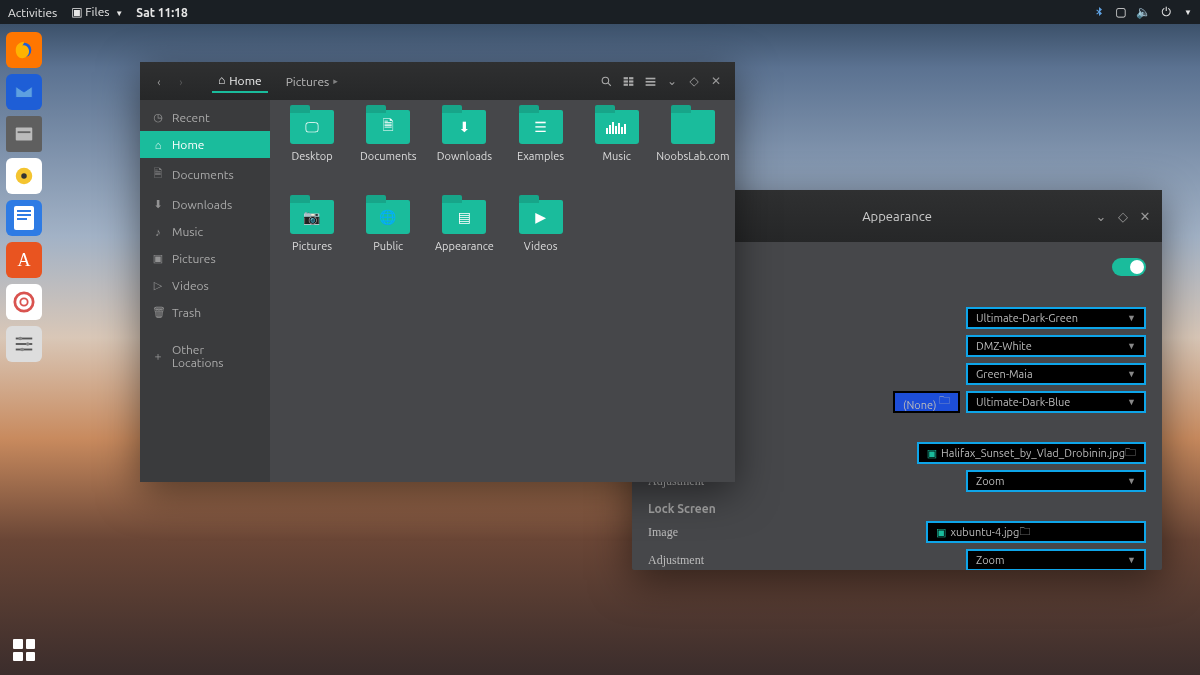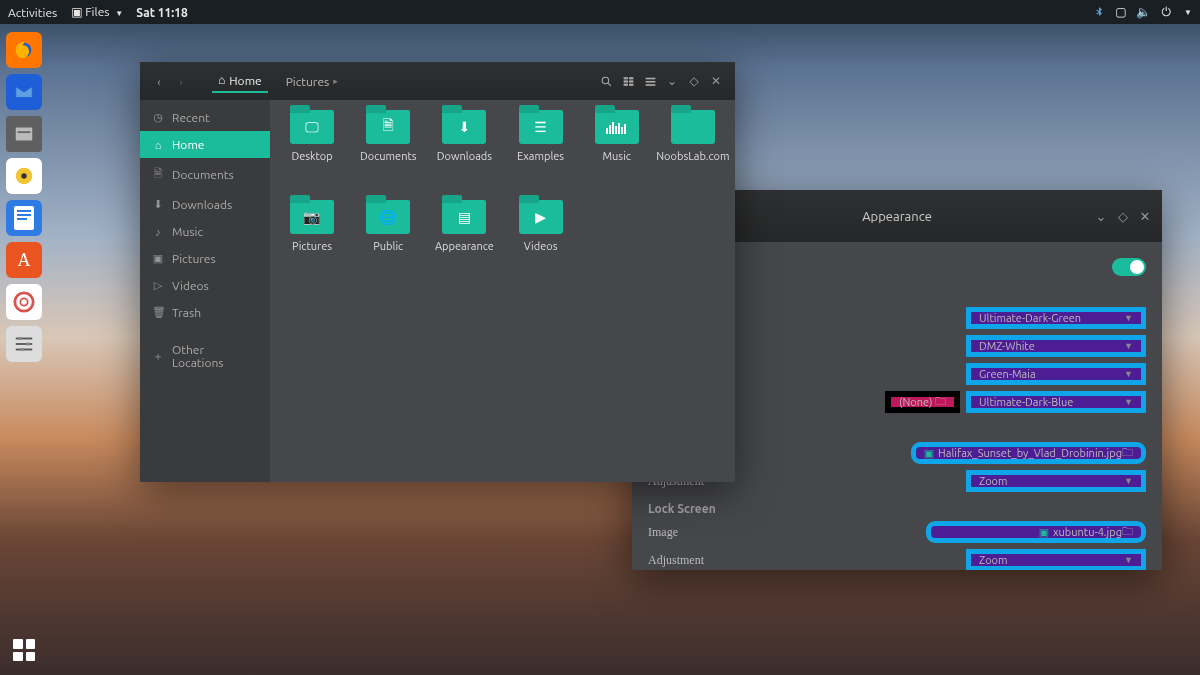"Ultimate-Dark-Green" .select { background: #4c1d95 -> #000000; border: 5px solid #0ea5e9 -> 2px solid #0ea5e9 }
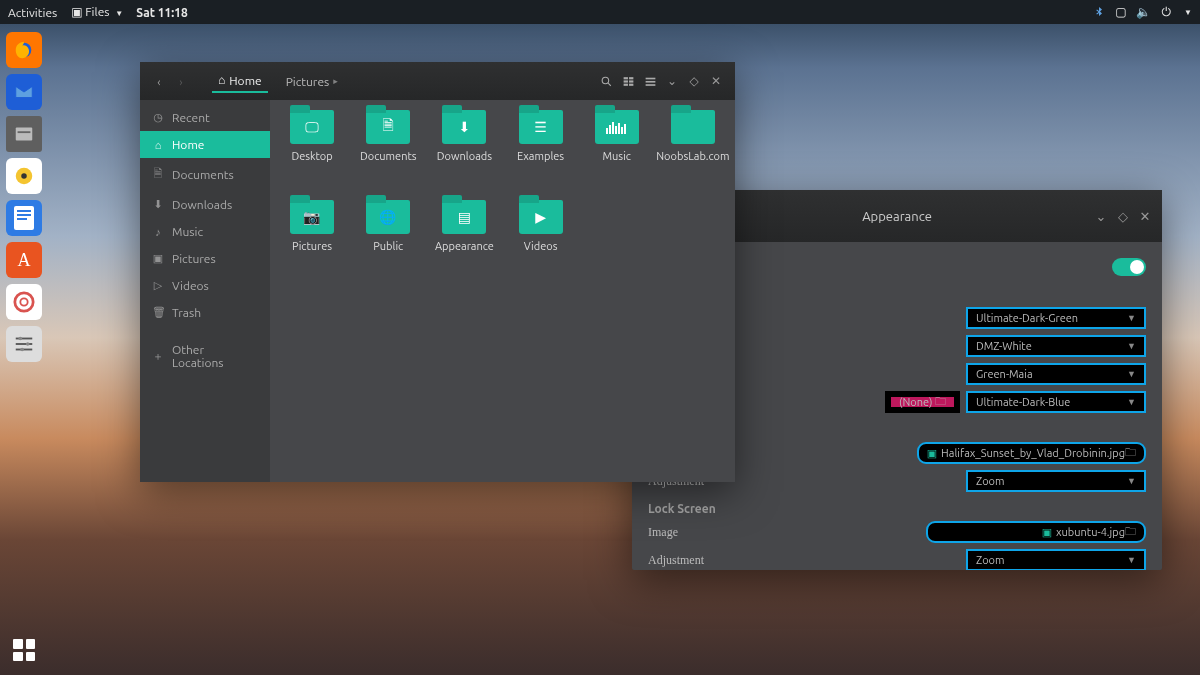"(None)" .chip { align-items: center -> flex-end; background: #be185d -> #1d4ed8; border: 6px solid #000000 -> 2px solid #000000 }
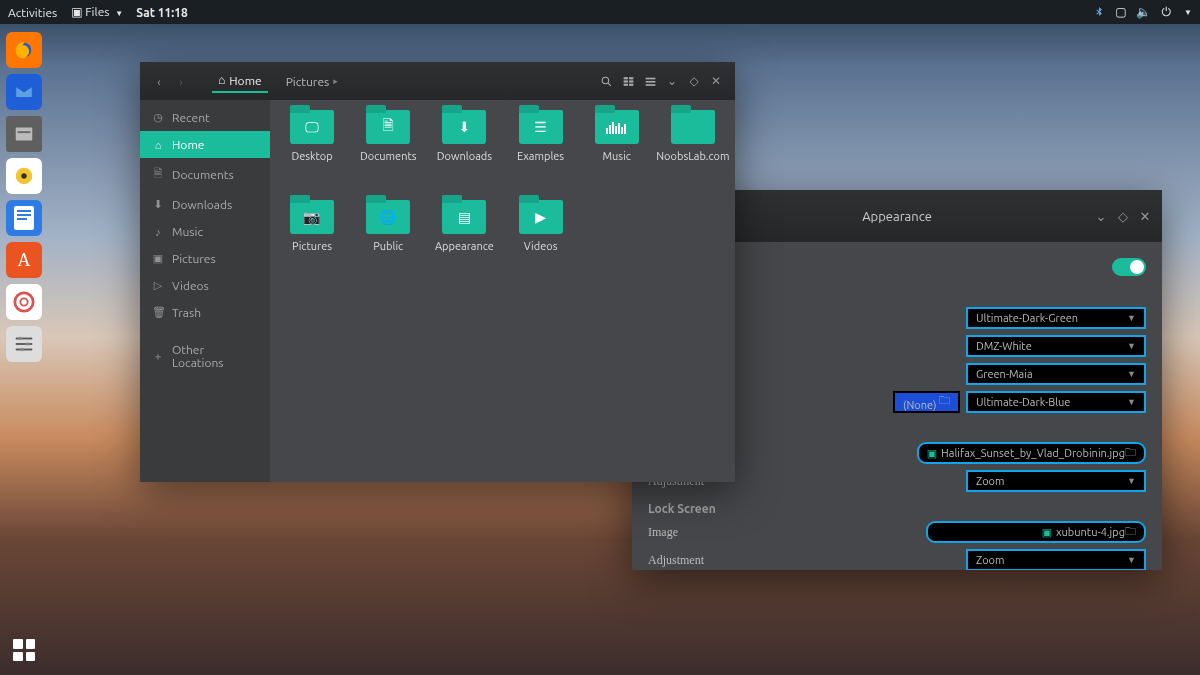"▣ Halifax_Sunset_by_Vlad_Drobinin.jpg" .file-pick { border-radius: 9px -> none; justify-content: flex-end -> flex-start }
